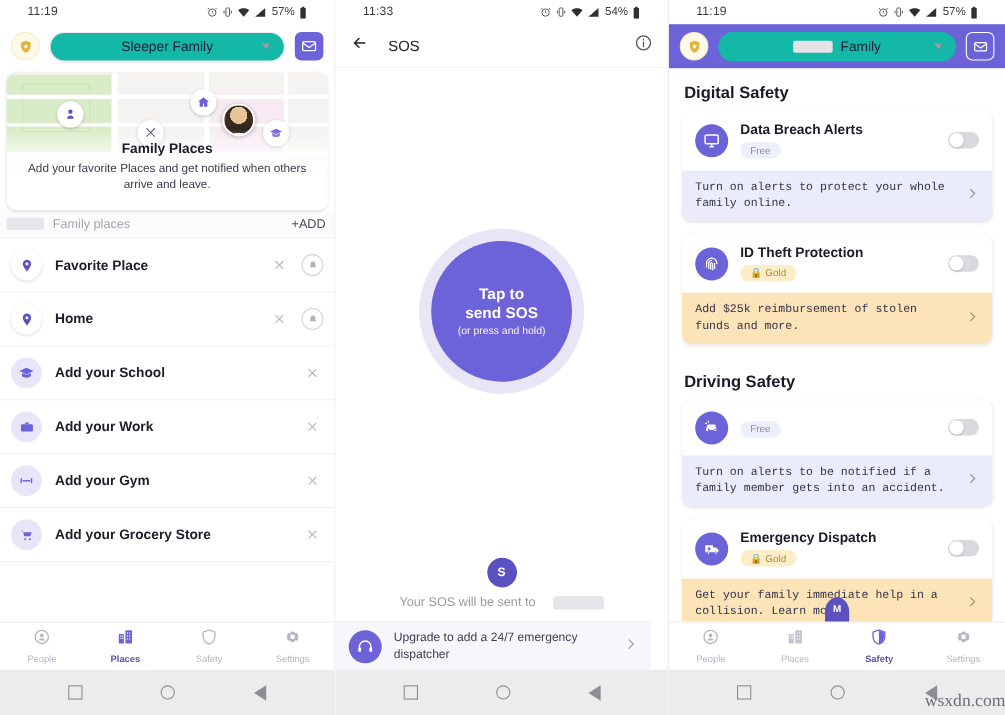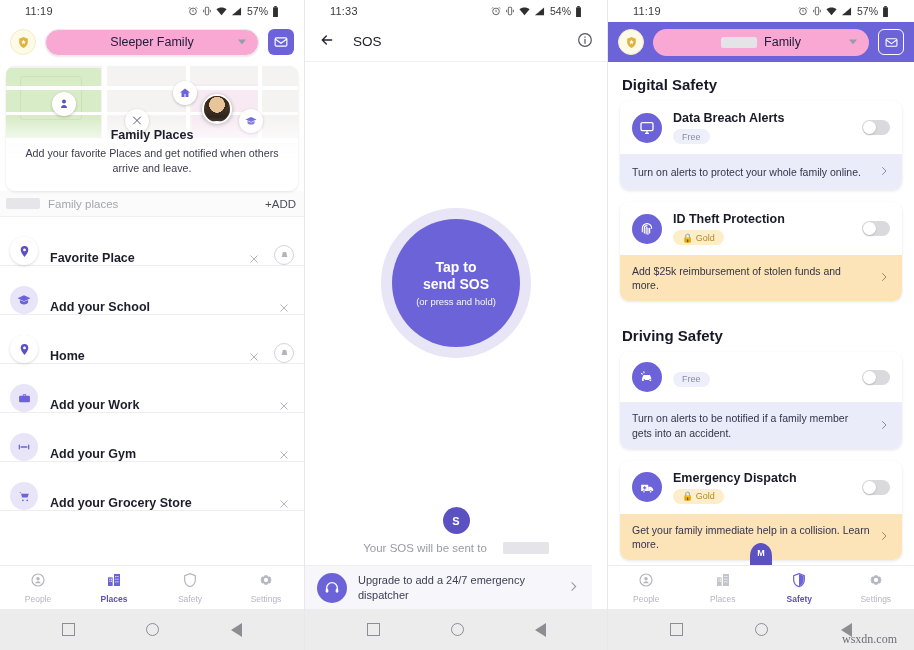"Sleeper Family" .family-pill { background: #f9a8d4 -> #14b8a6 }
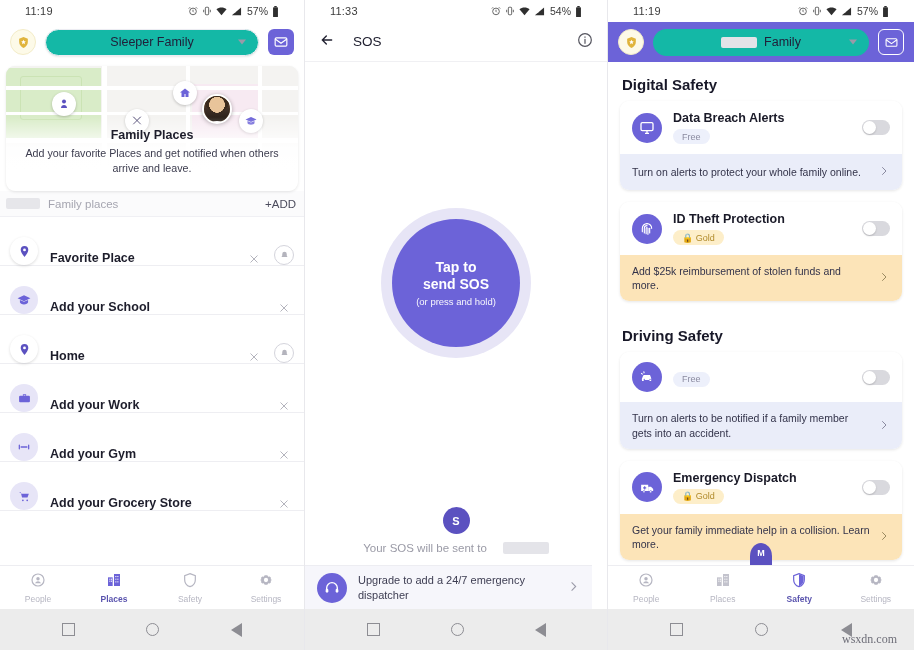"Turn on alerts to protect" .cf-txt { font-family: none -> Liberation Mono, monospace }
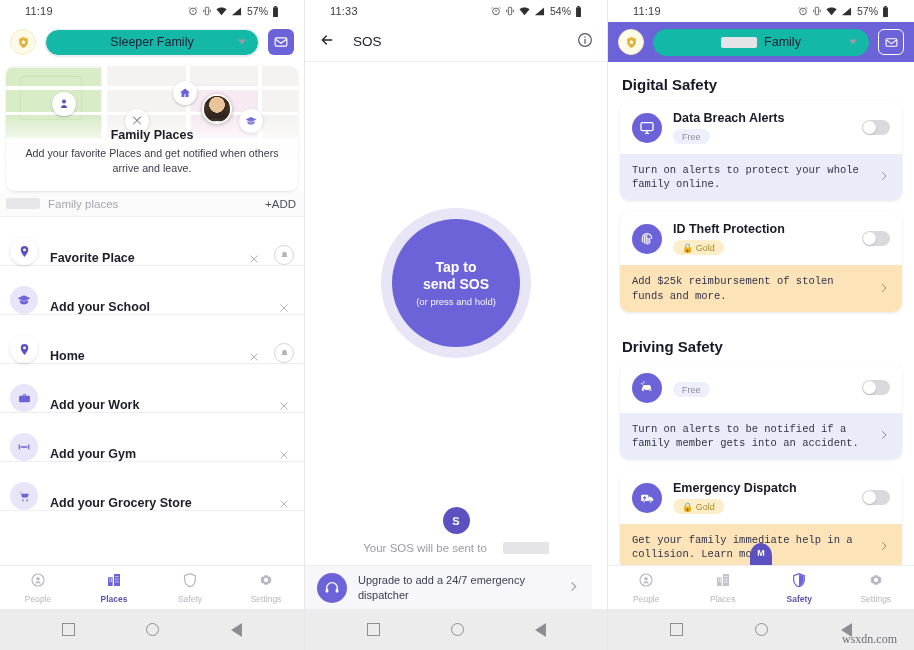"Favorite Place" .place-row { align-items: flex-end -> center }
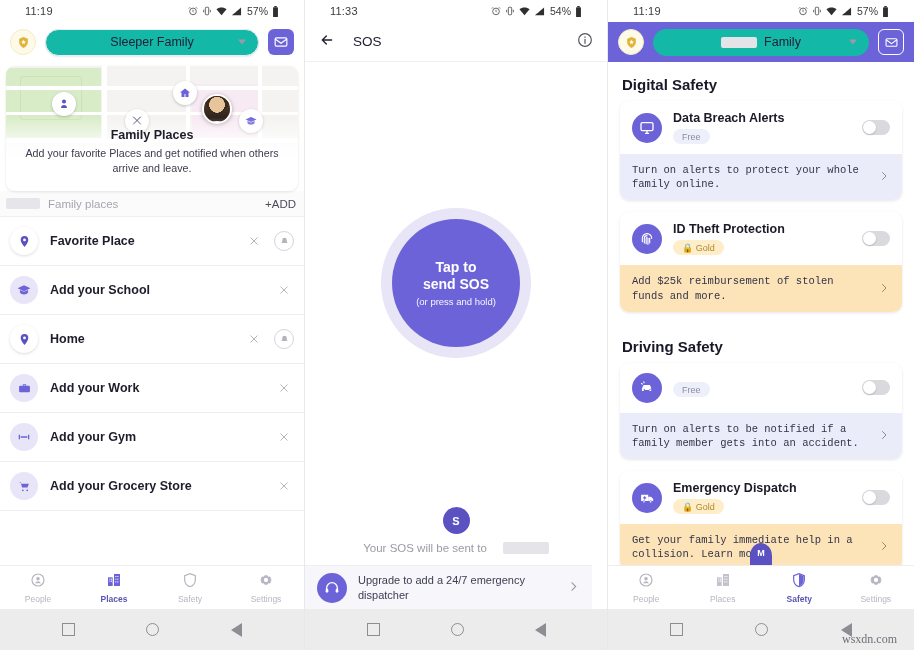"Add your School" div.place-row { order: before "Home" -> after "Home" }
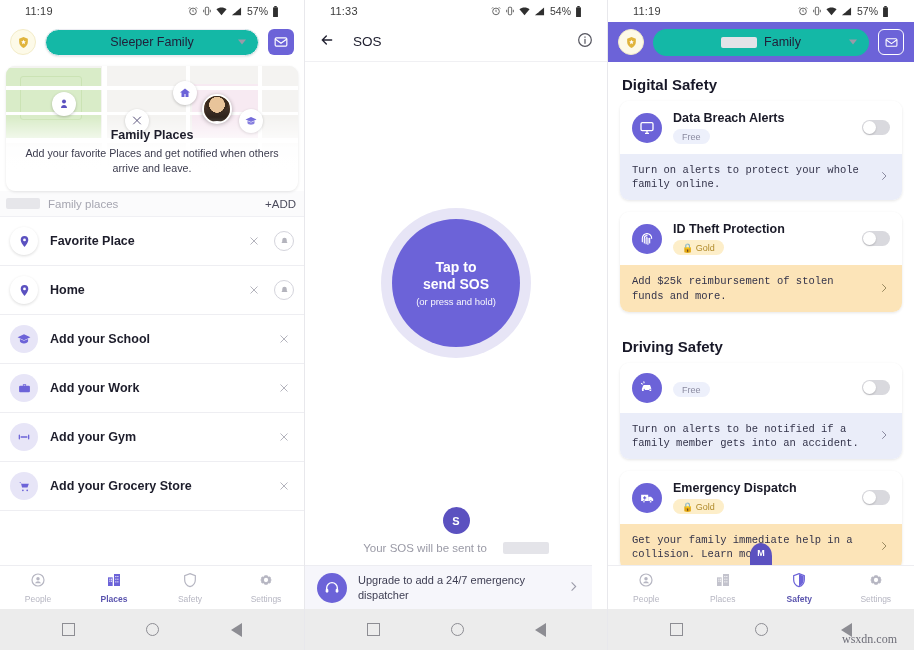"wsxdn.com" .wm { font-size: 12px -> 16px; right: 17px -> 0 }
